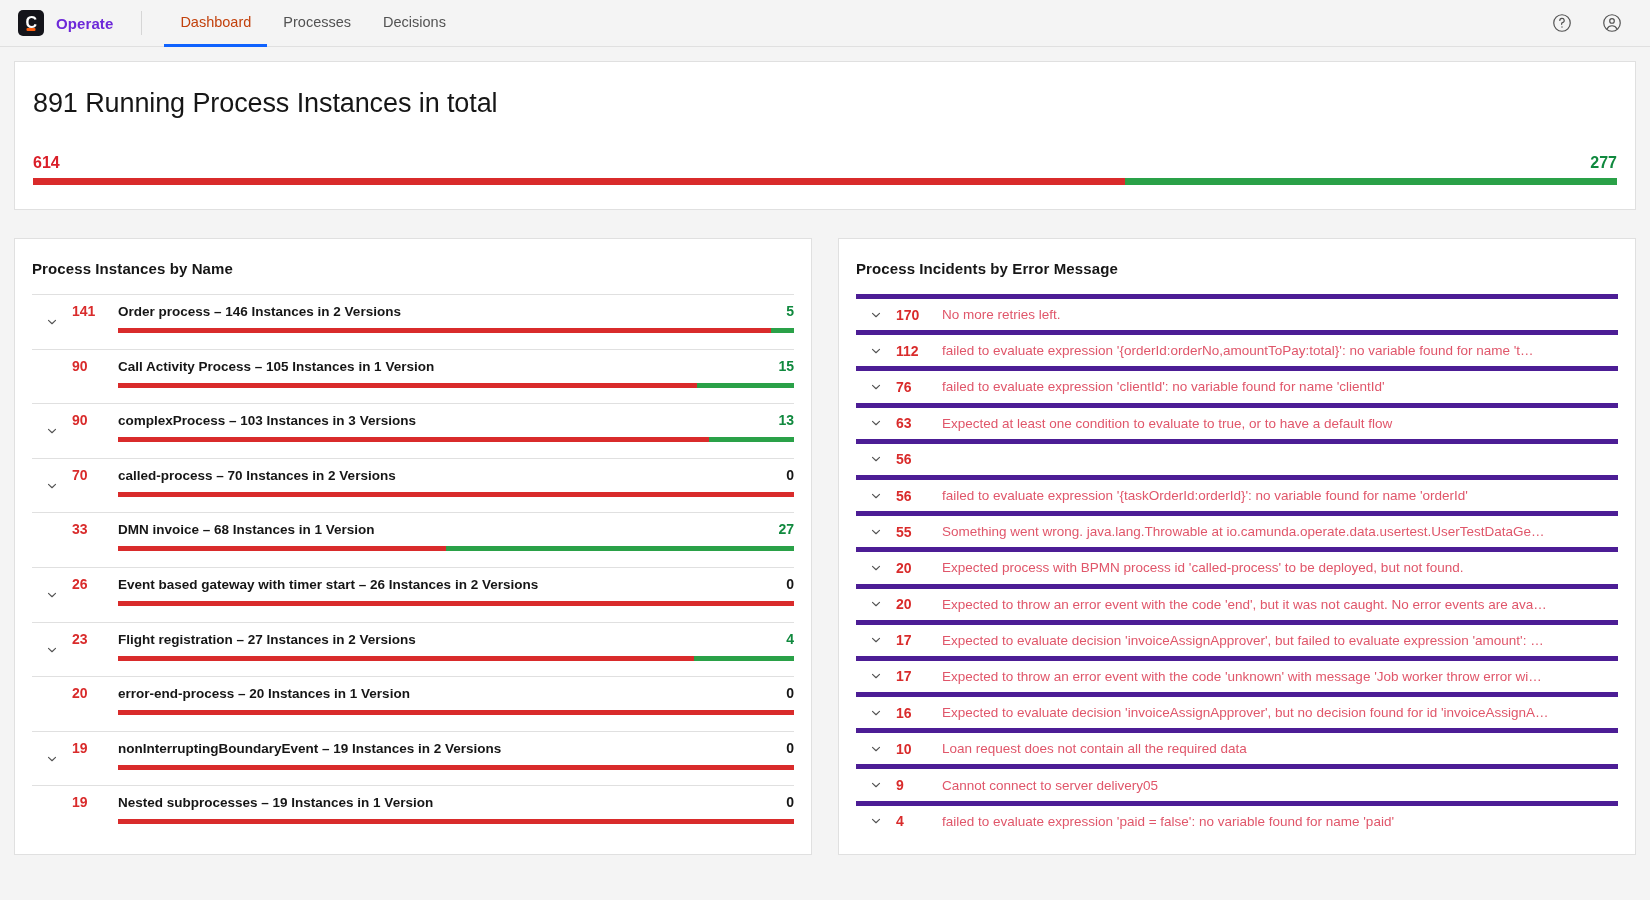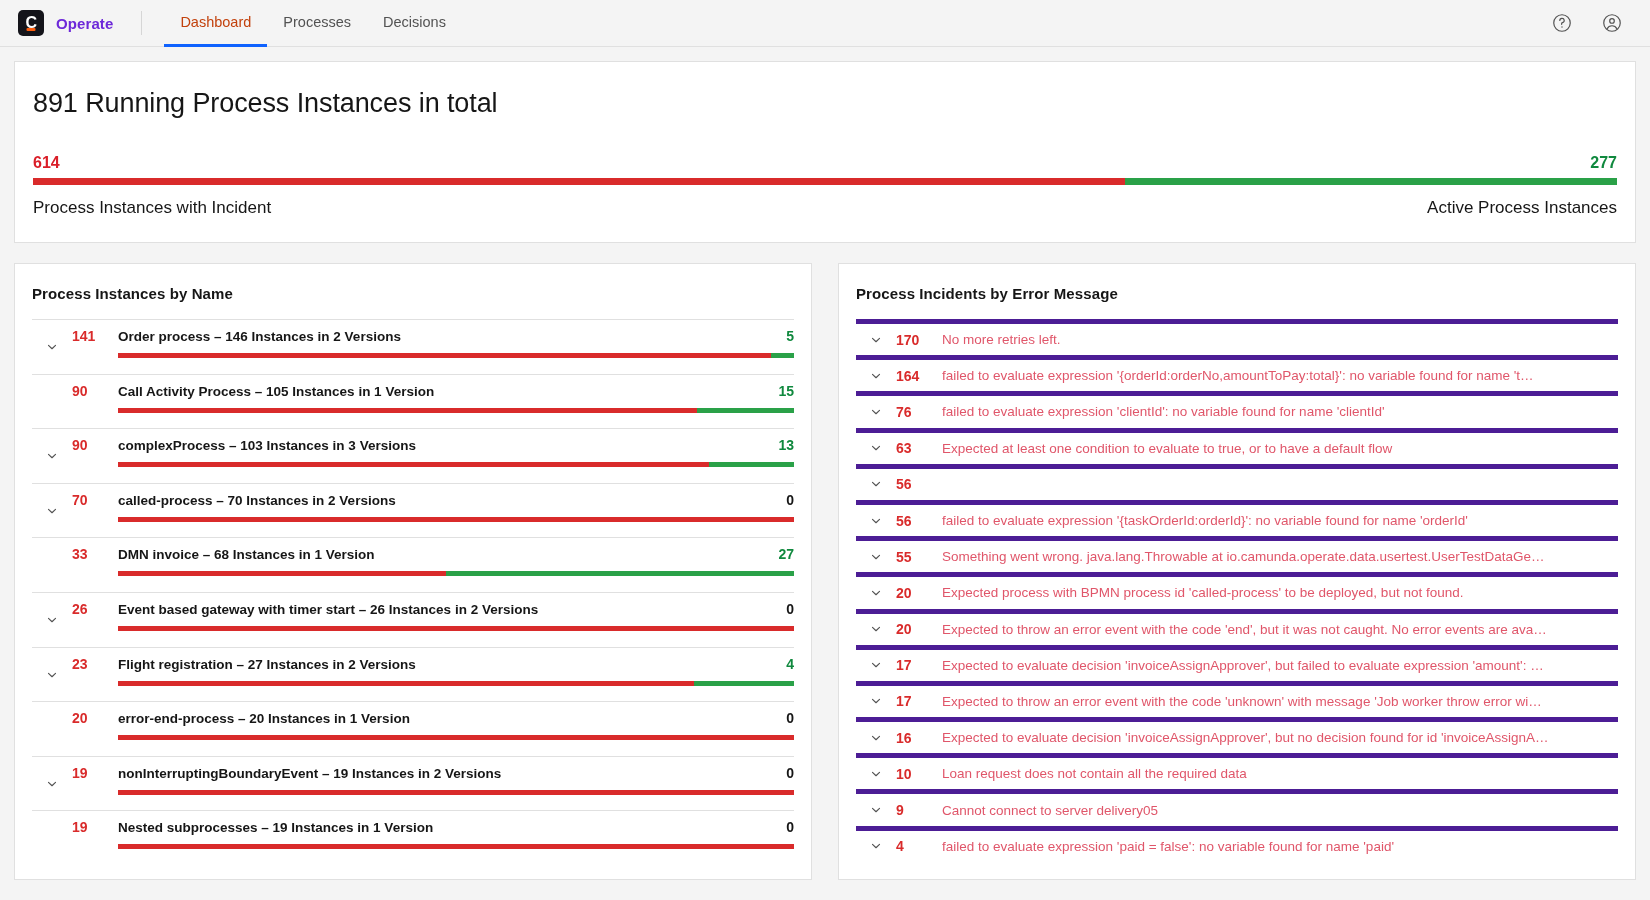"Process Instances with Incident" div.bar-labels-bottom { html: <div> <span>Process Instances with Incident</span> <span>Active Process Instances</span> </div> -> none }
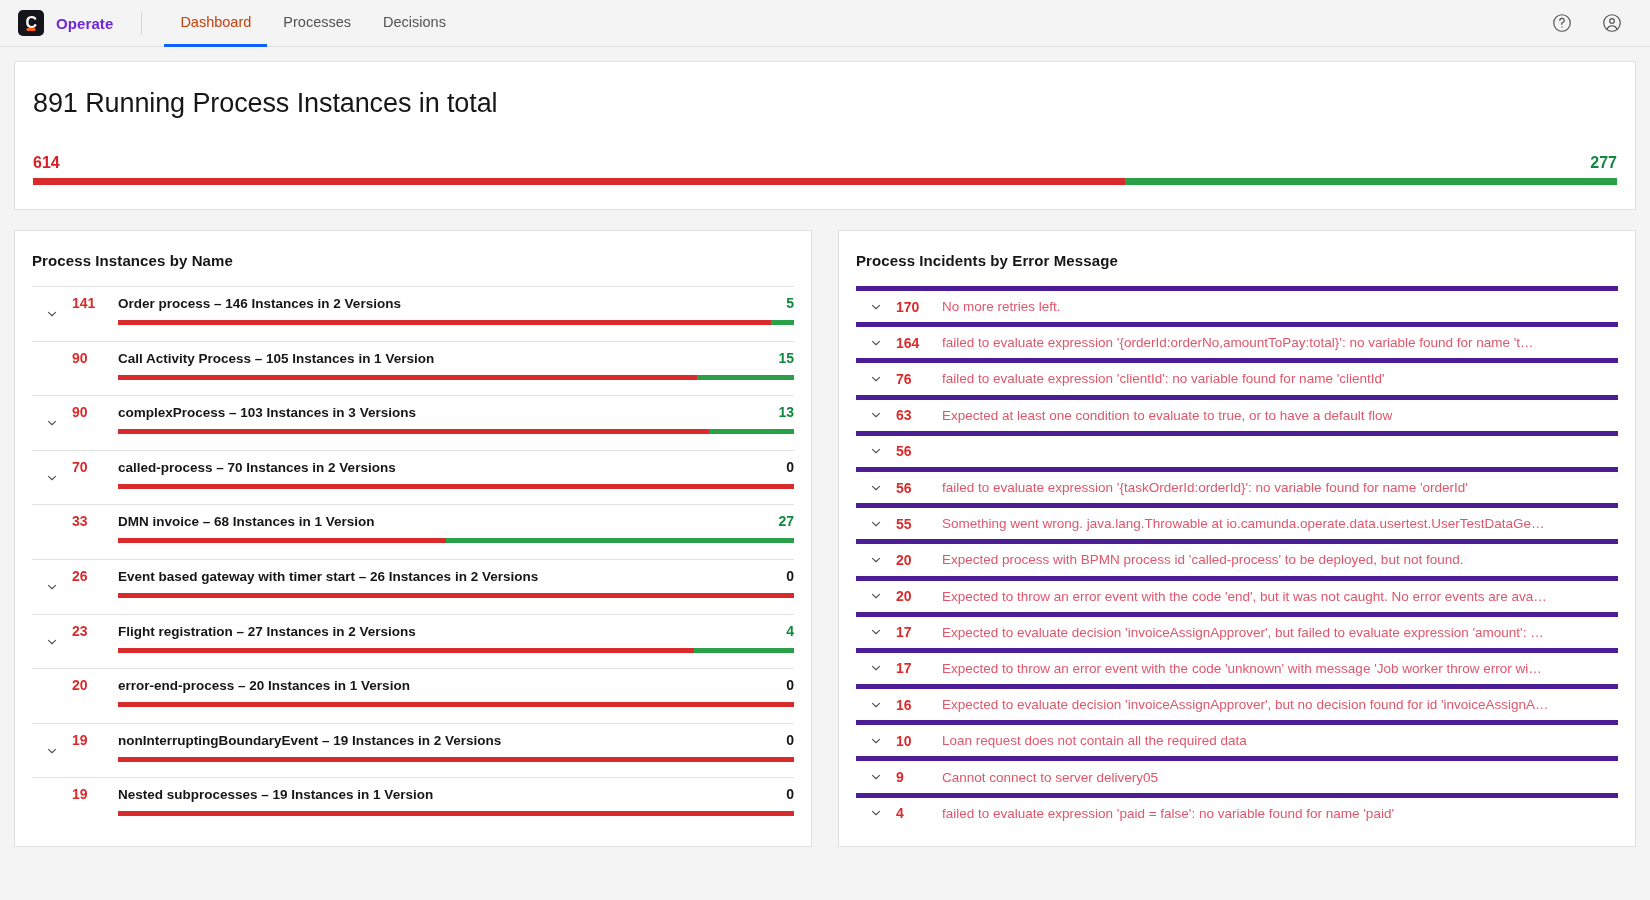"Process Instances by Name" .columns { margin-top: 20px -> 28px }
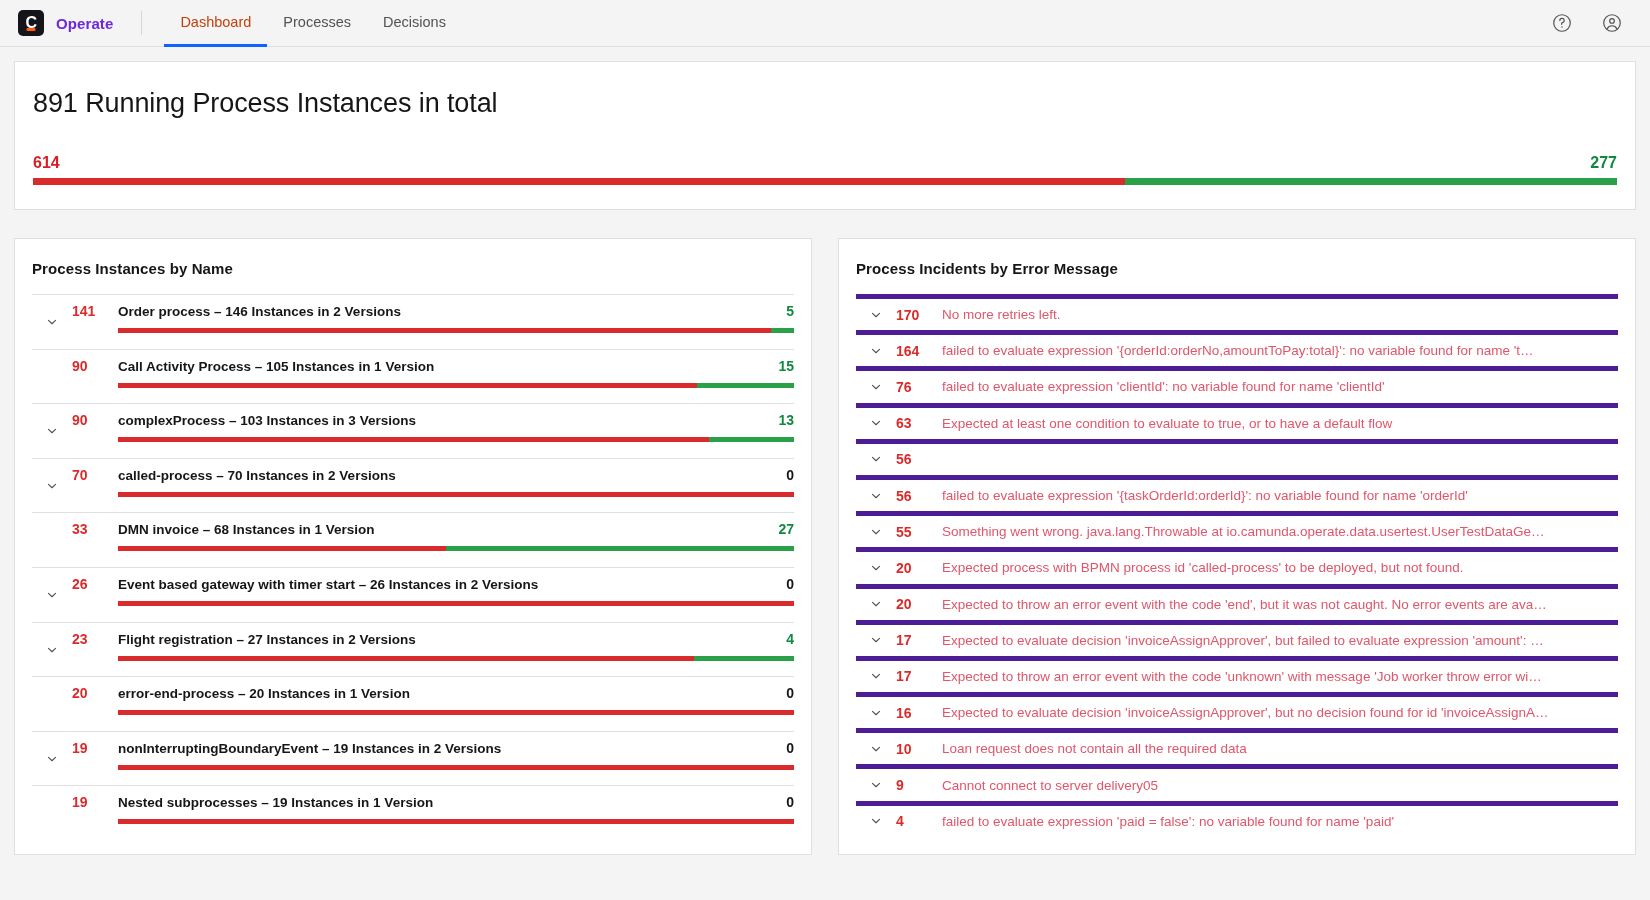"164" span.in-count { text: 164 -> 112 }
